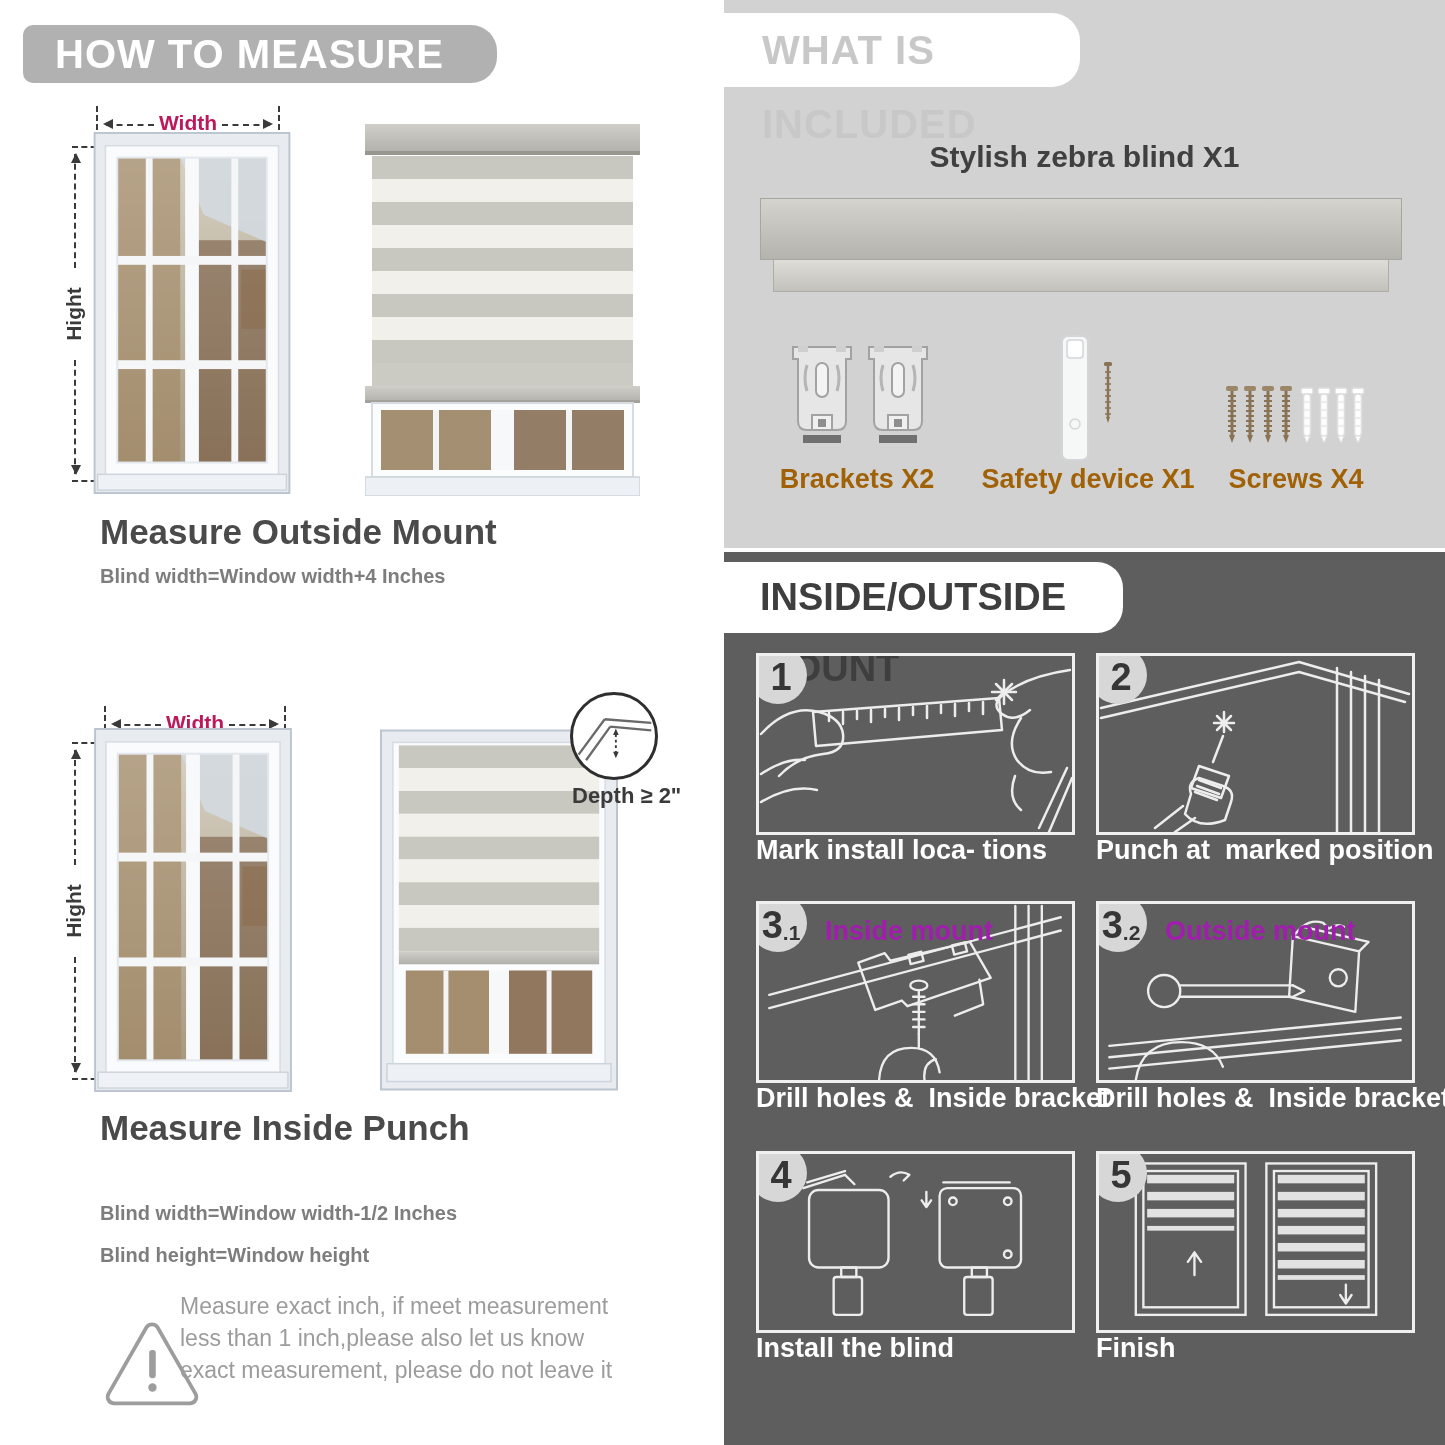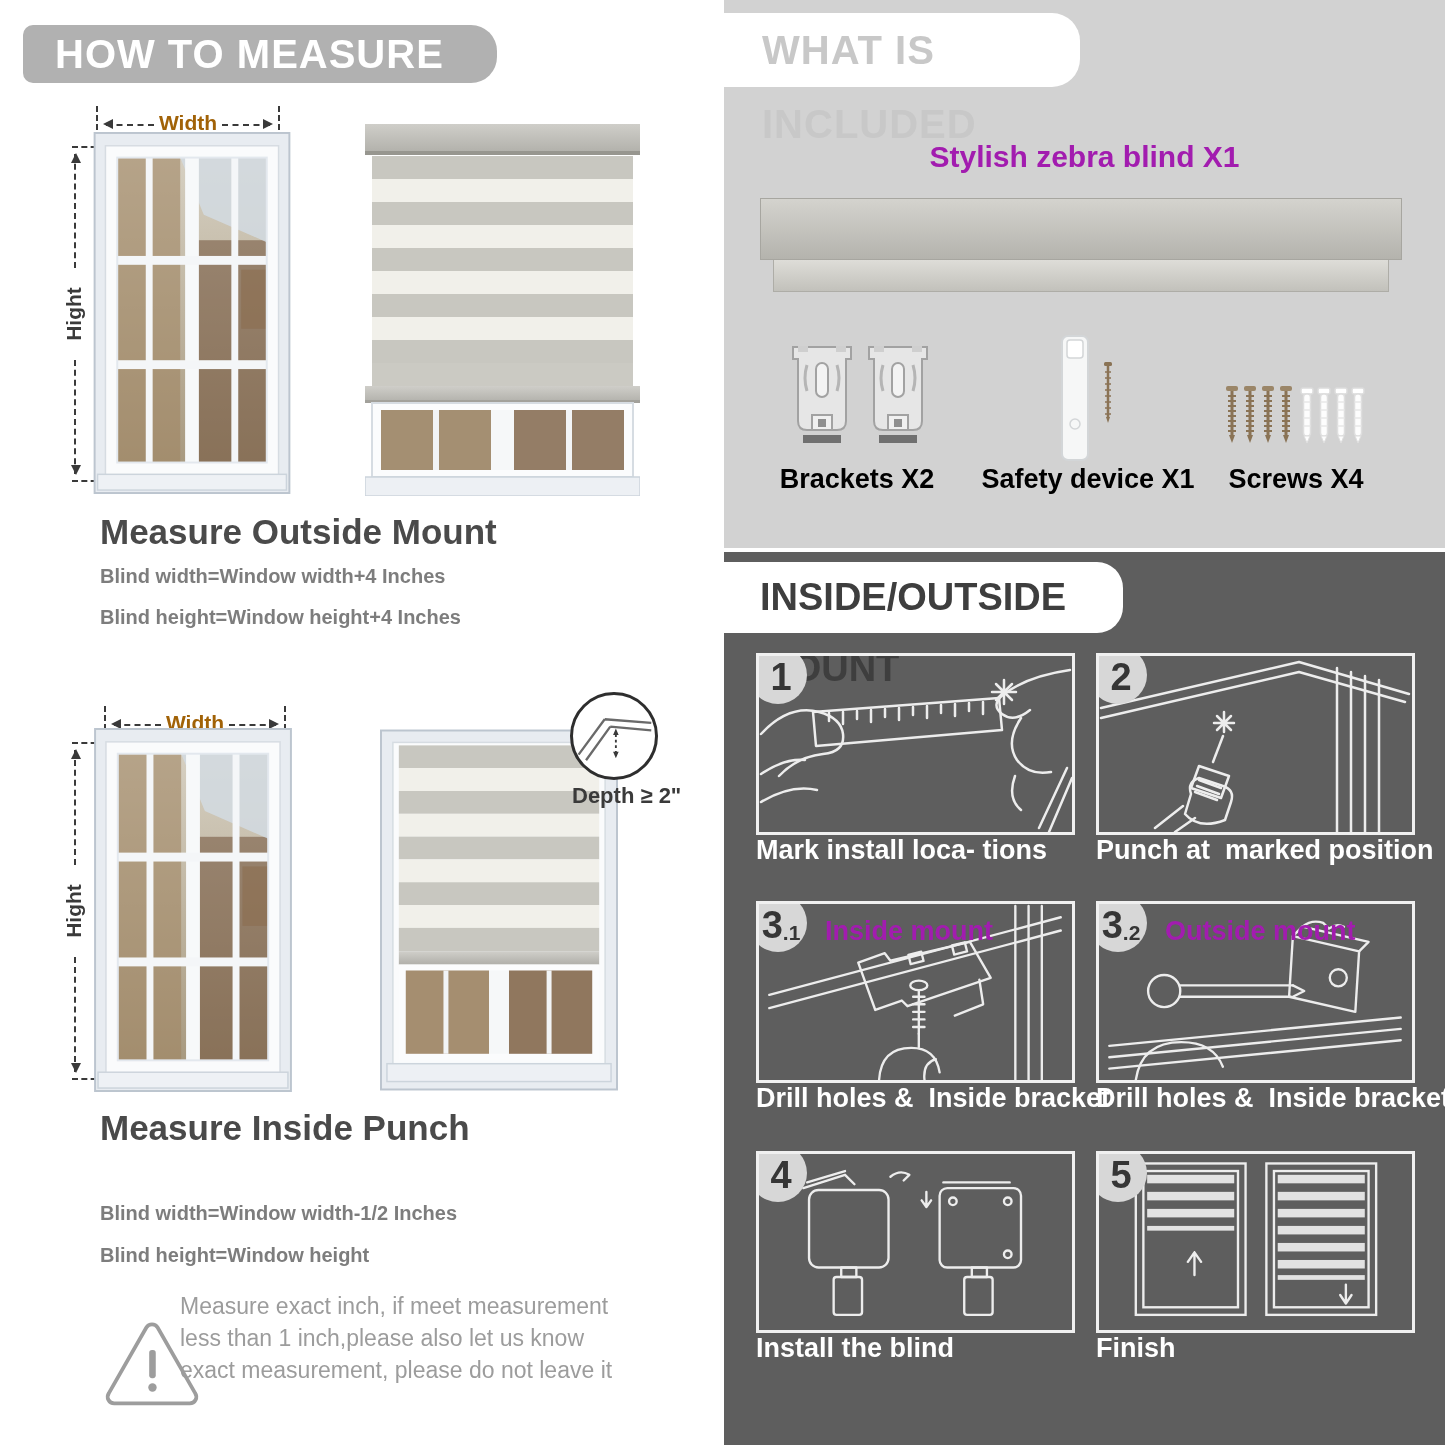"Width" .w-arrow .lbl { color: #a16207 -> #be185d }
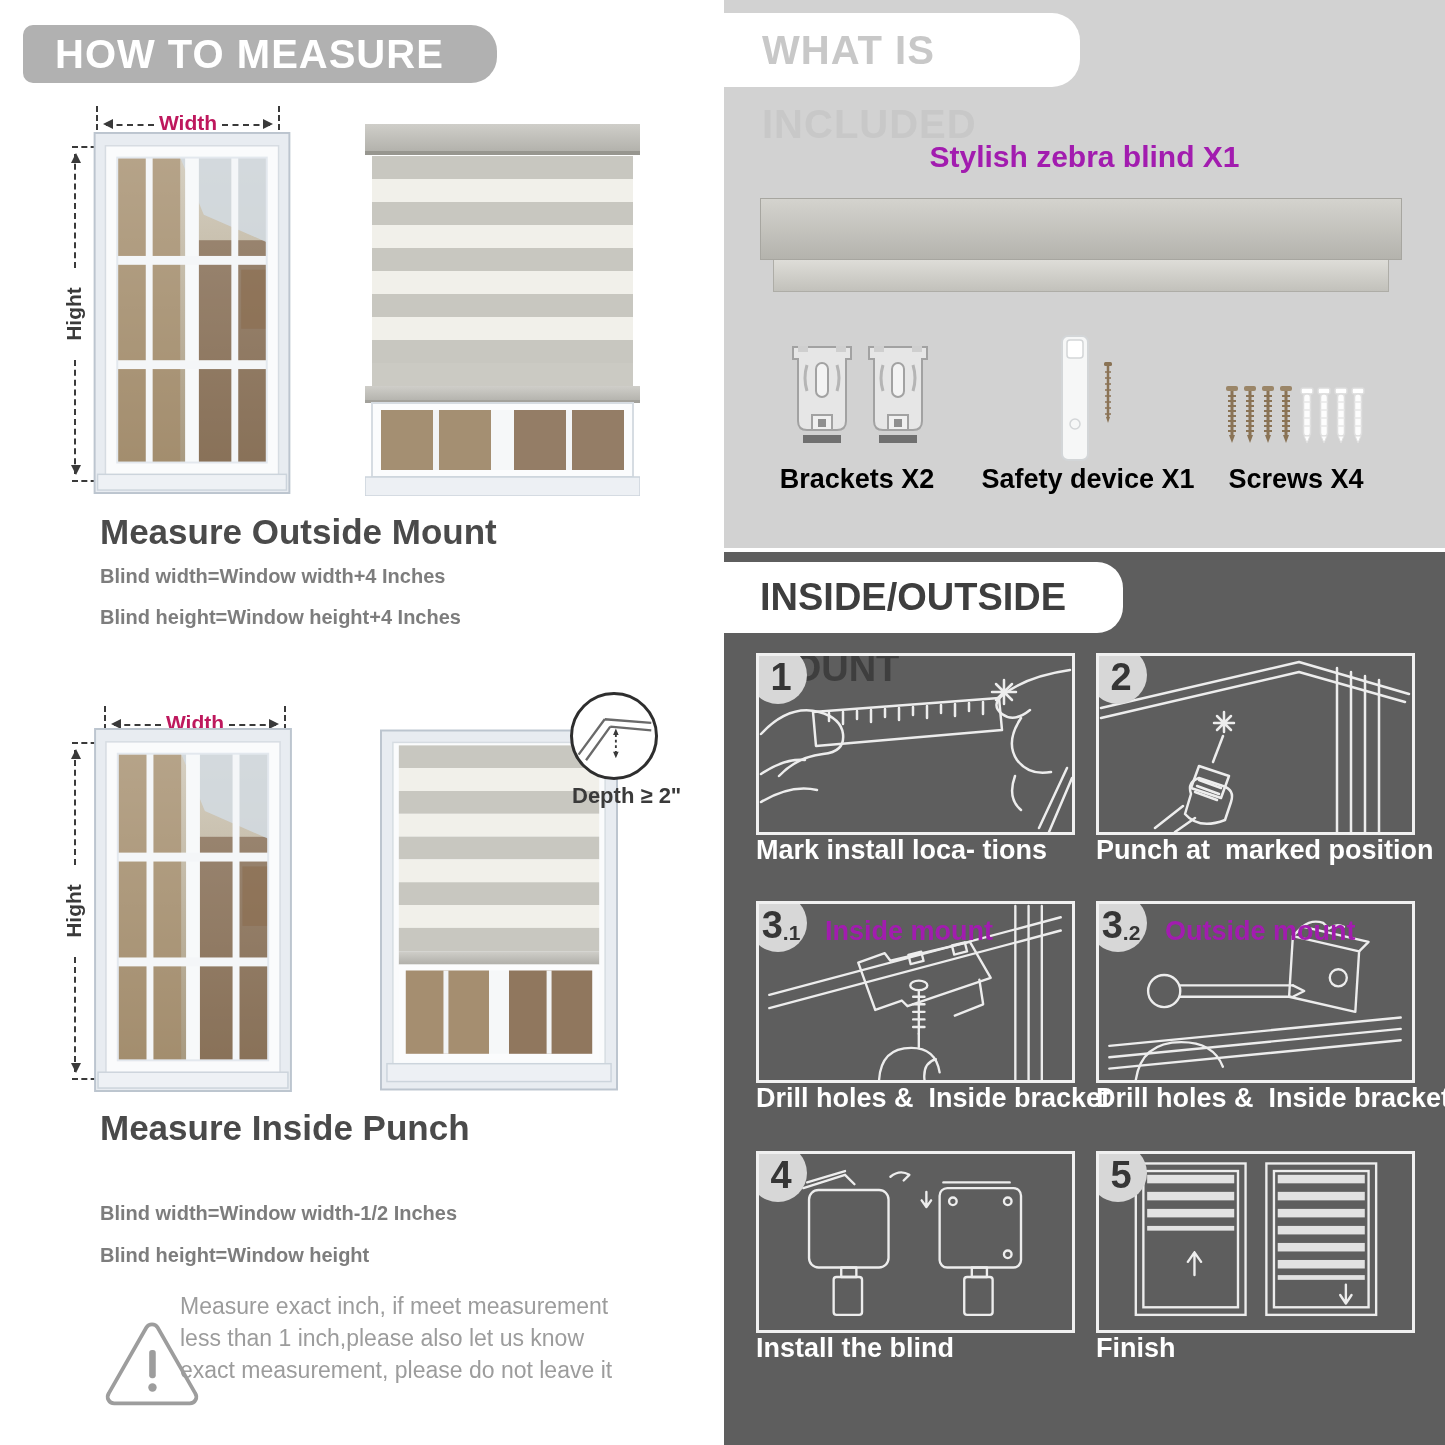"Stylish zebra blind X1" .product-label { color: #a21caf -> #404040 }
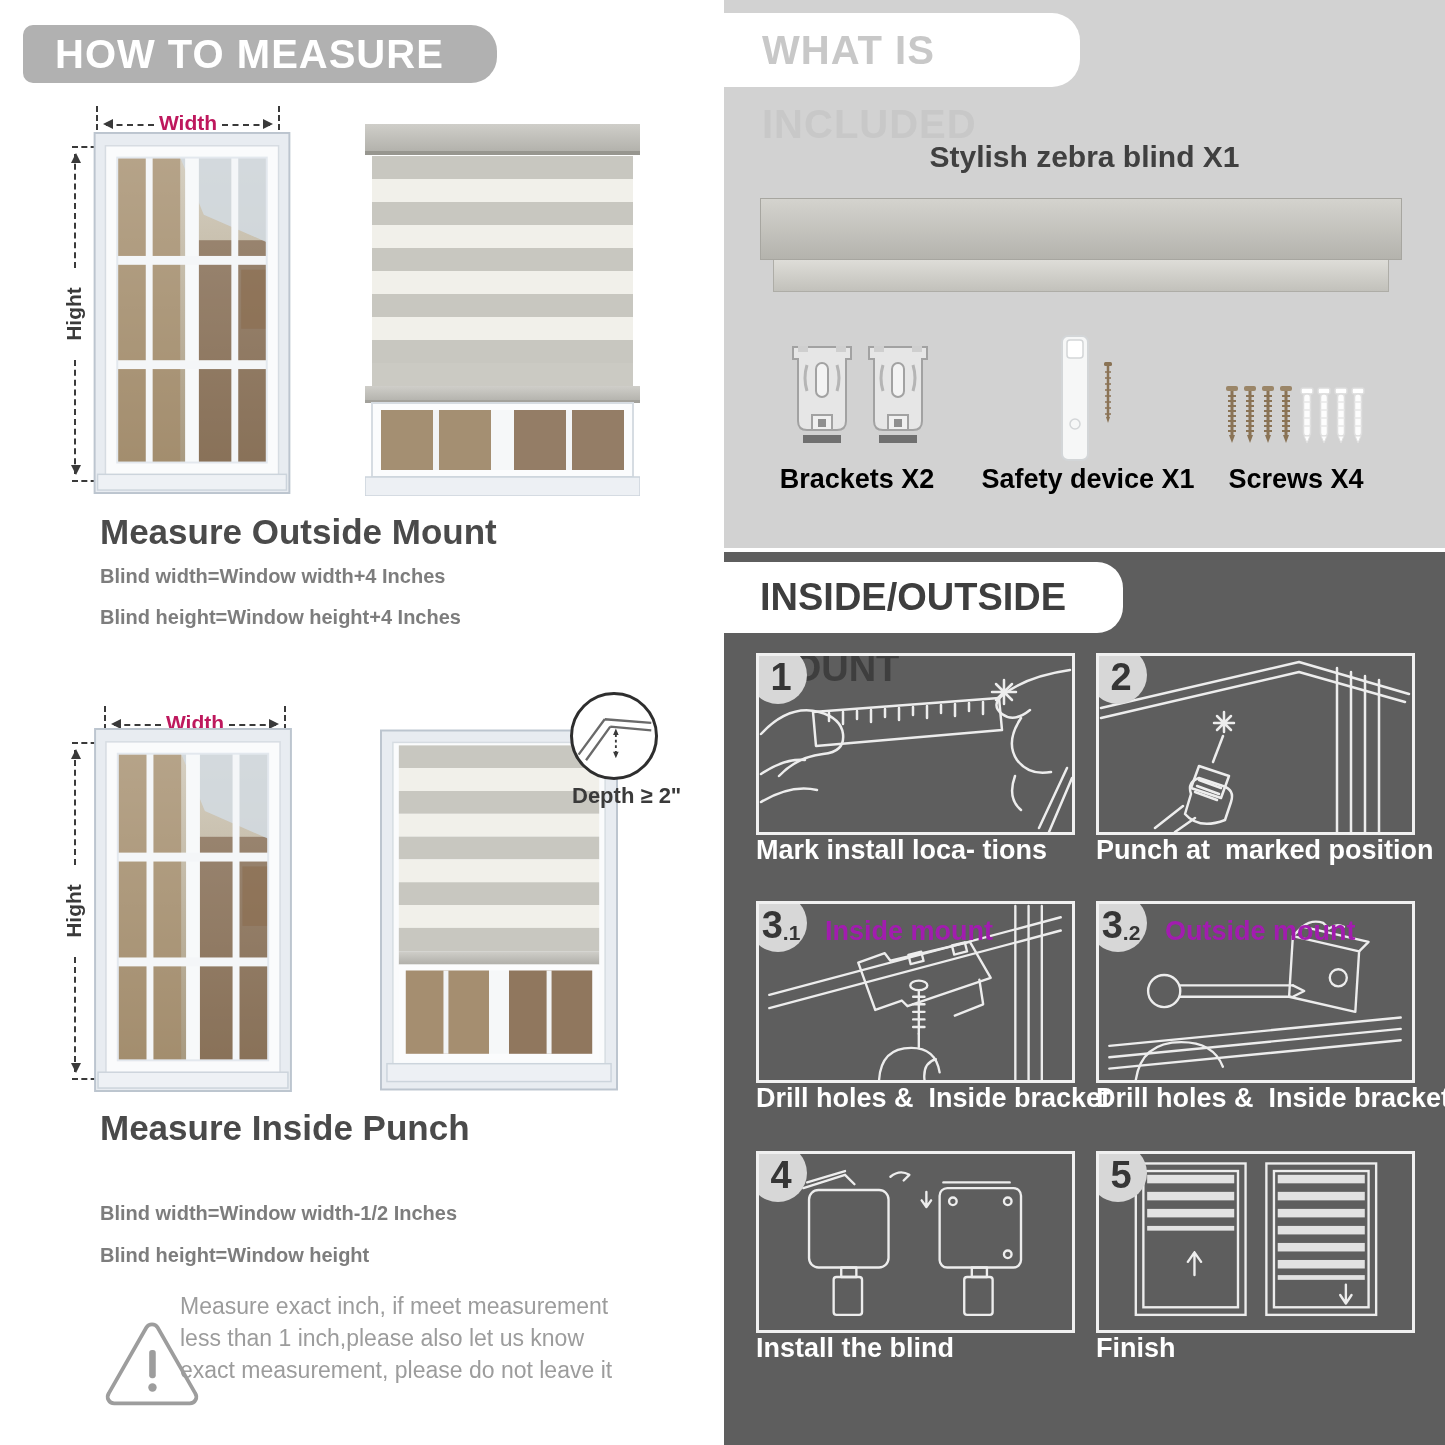"Brackets X2" .item-label { color: #000000 -> #a16207 }
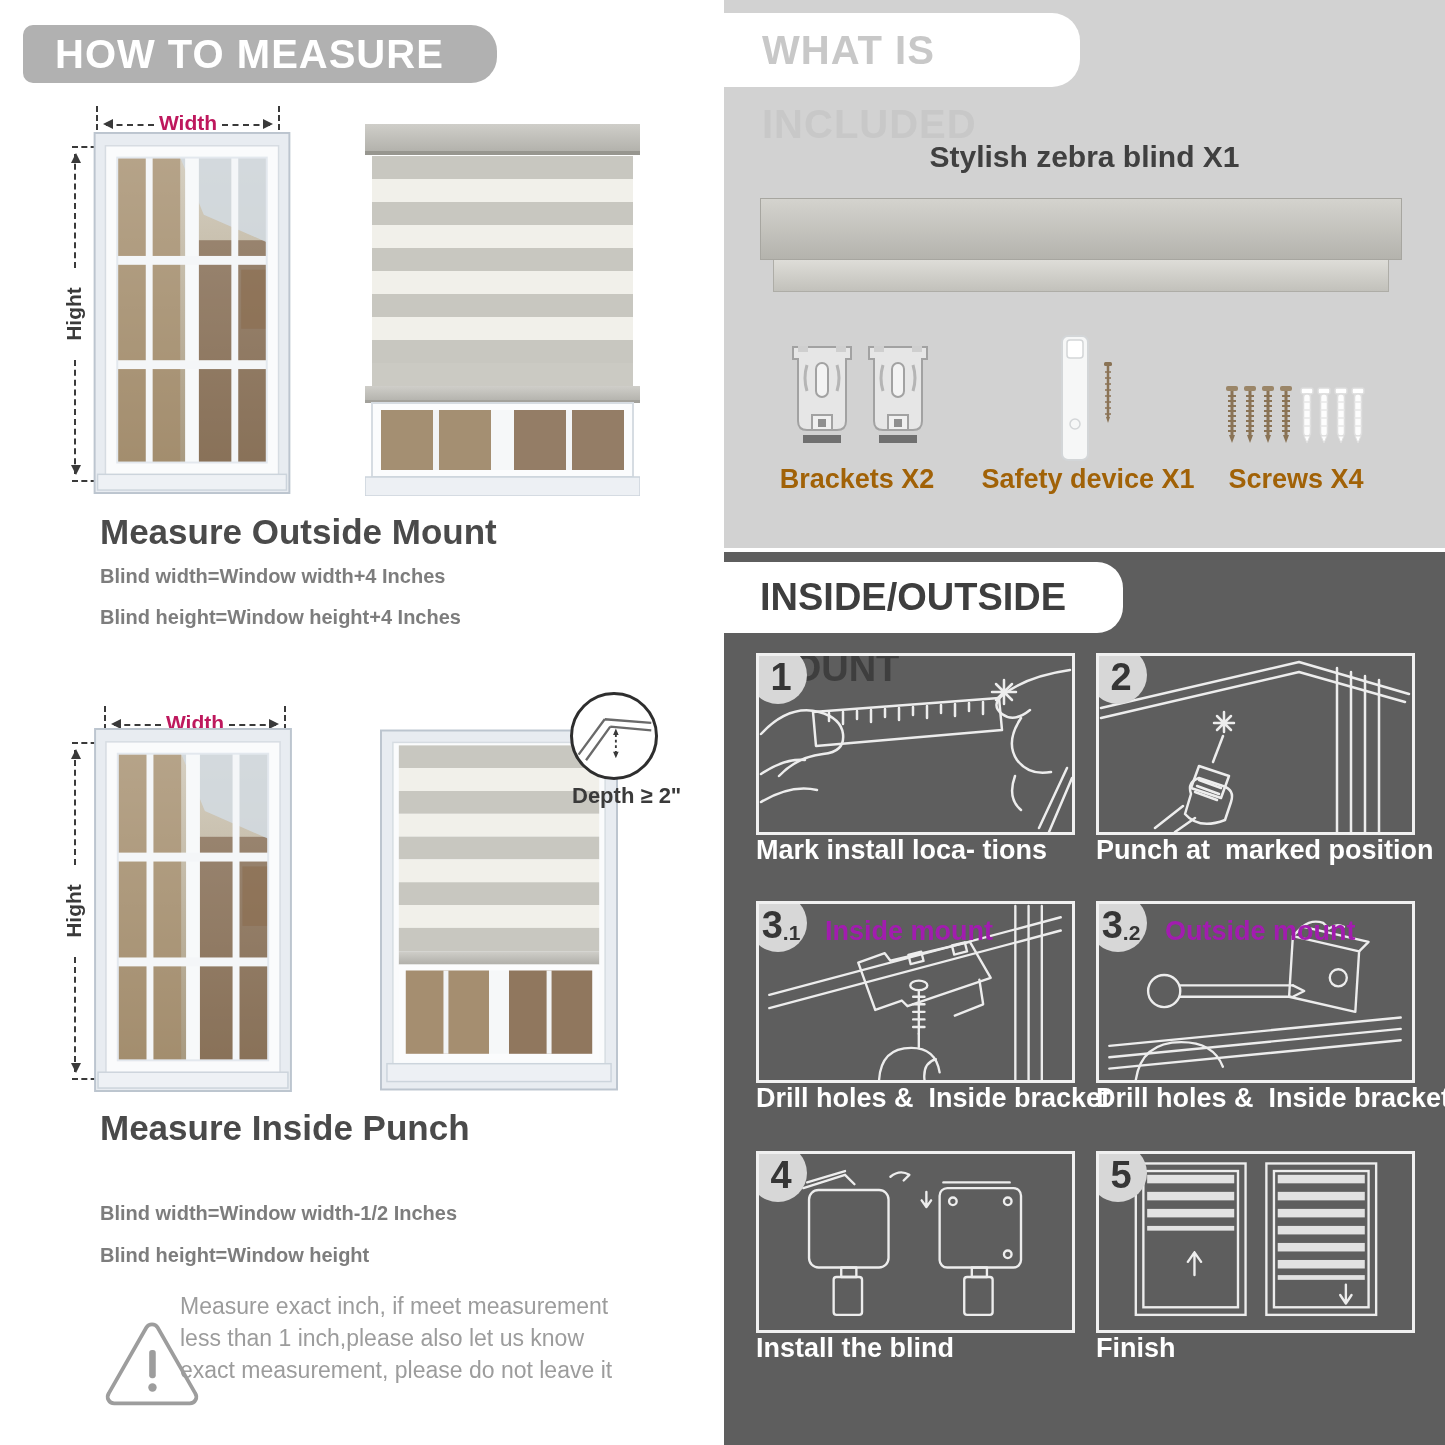"Blind height=Window height+4 Inches" p.abs { html: <p>Blind height=Window height+4 Inches</p> -> none }
